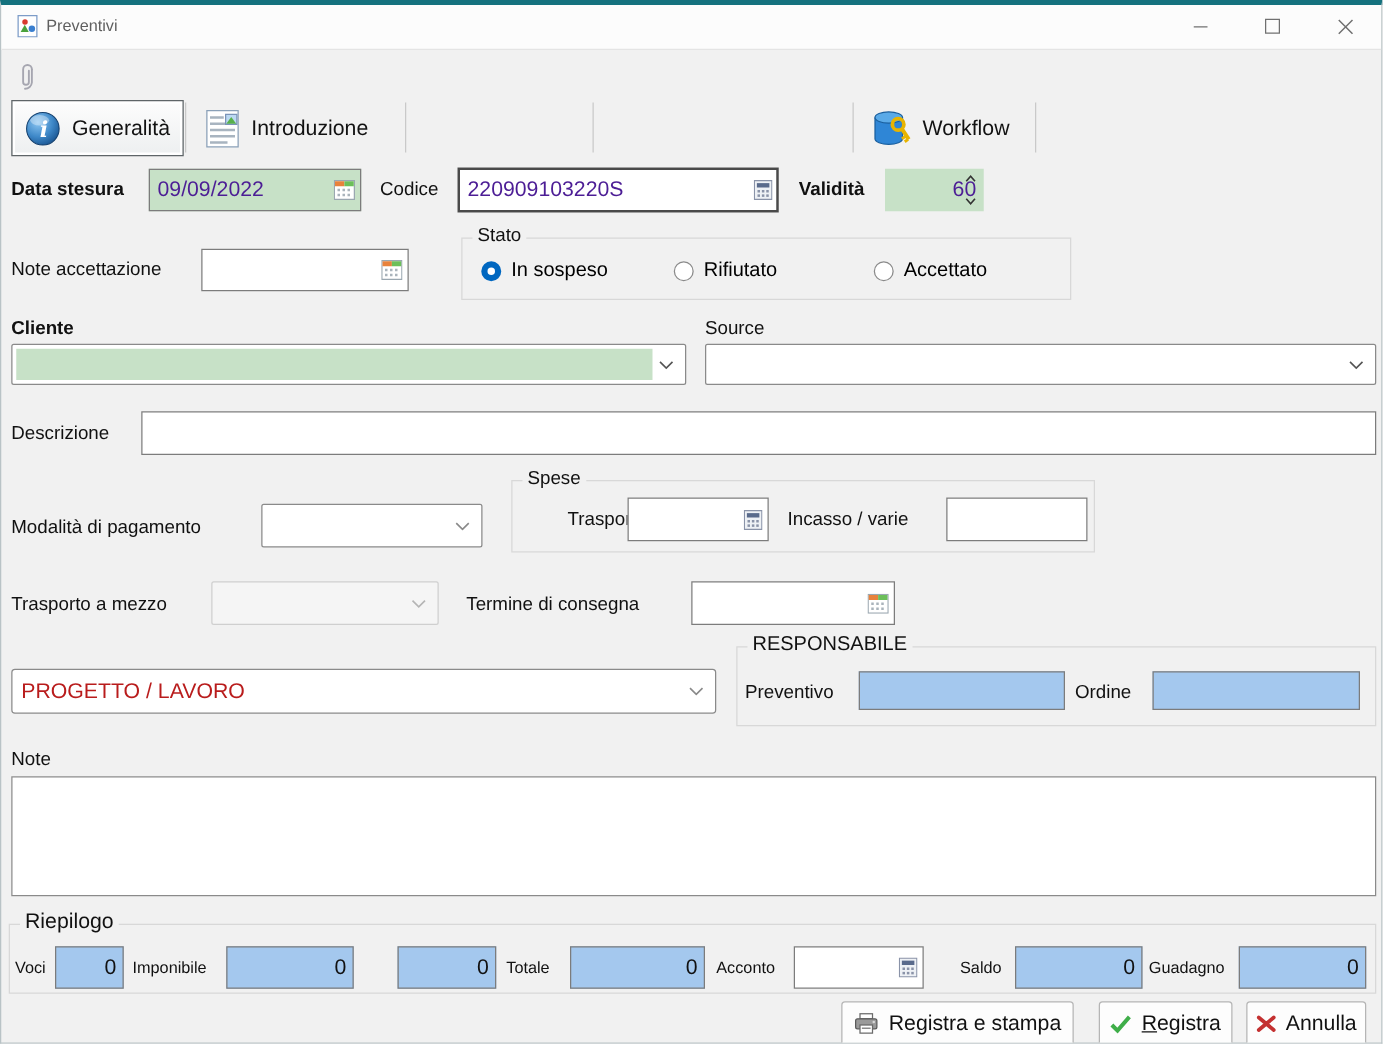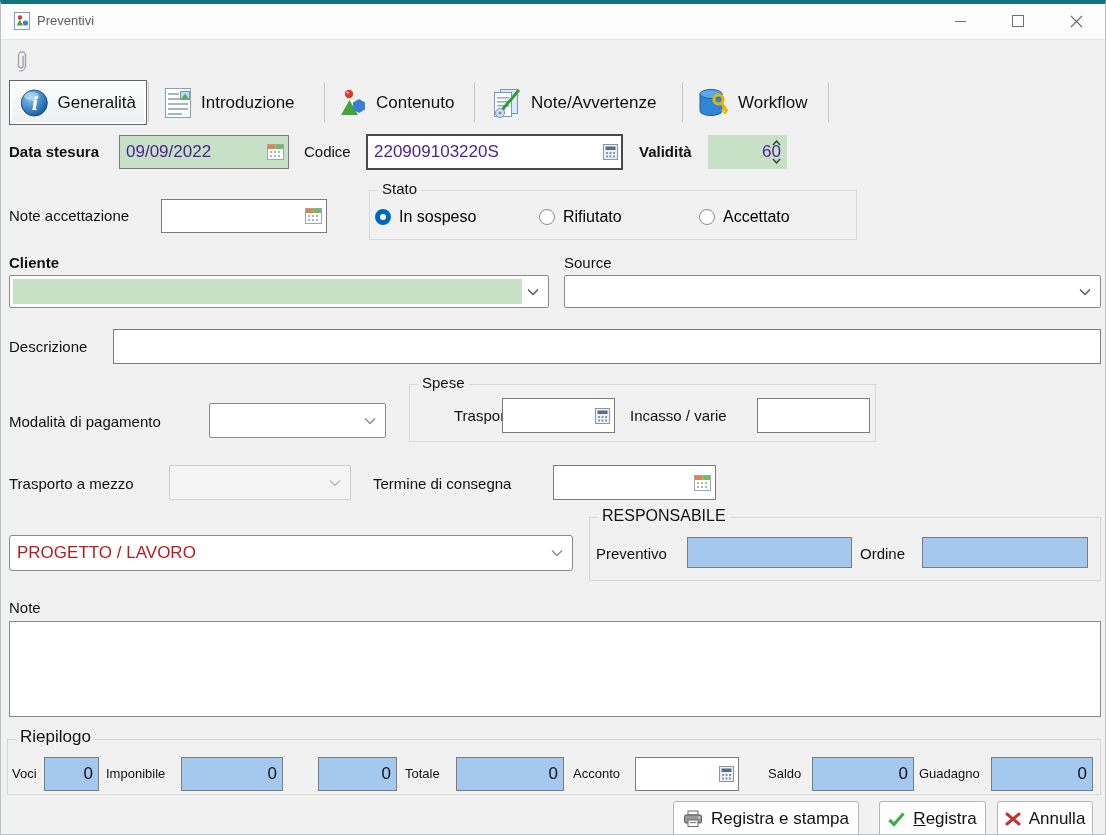"Contenuto" button.tab { html: <button> <svg> <circle></circle> <circle></circle> <polygon></polygon> <polygon></polygon> </svg> <span>Contenuto</span> </button> -> none }
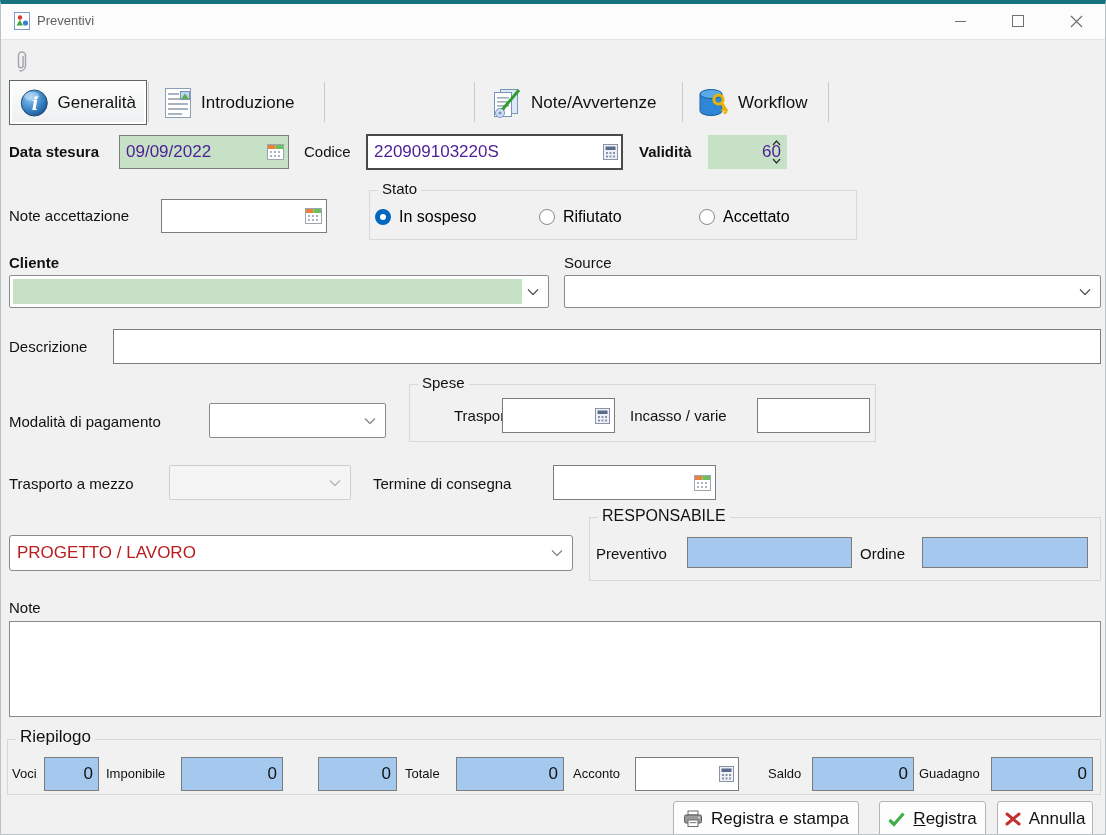"Note/Avvertenze" button.tab { html: <button> <svg> <rect></rect> <rect></rect> <rect></rect> <rect></rect> <rect></rect> <rect></rect> <line></line> <polygon></polygon> <circle></circle> <circle></circle> </svg> <span>Note/Avvertenze</span> </button> -> none }
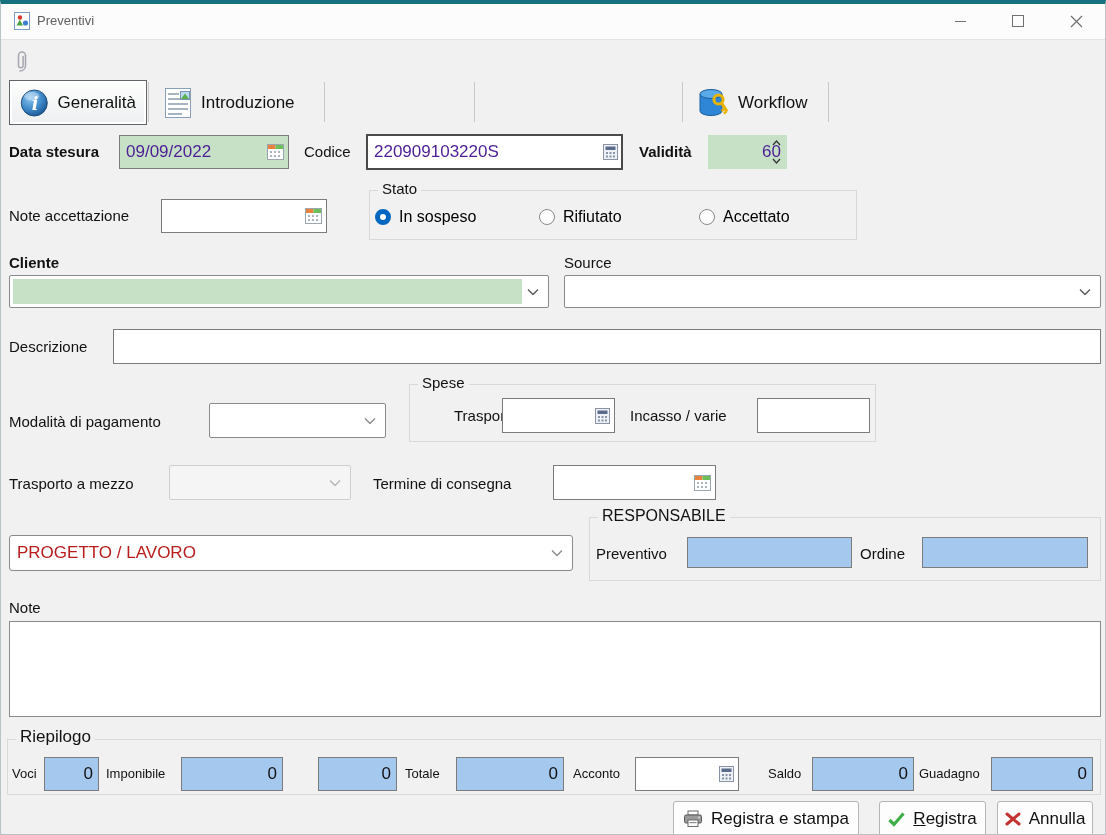"In sospeso" button.radio-opt { left: 5px -> 15px }
